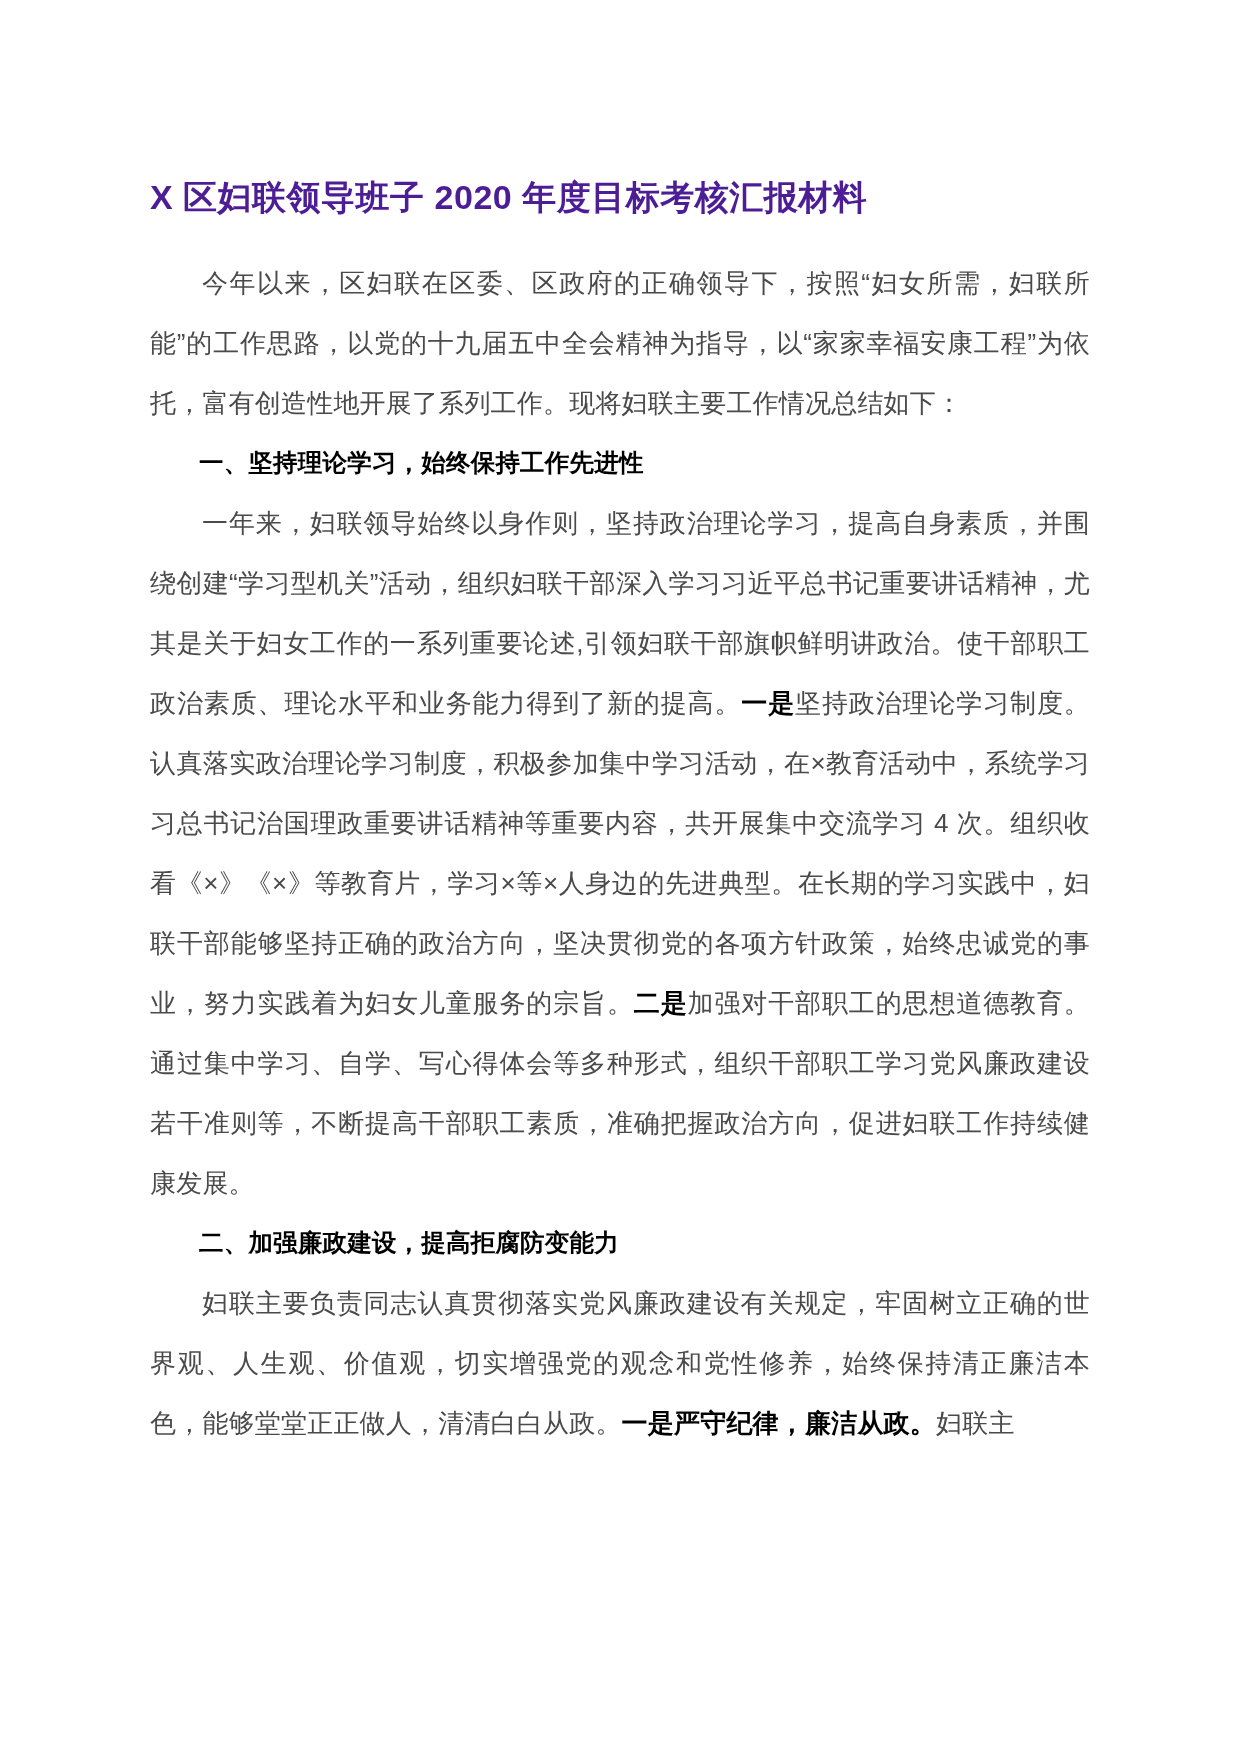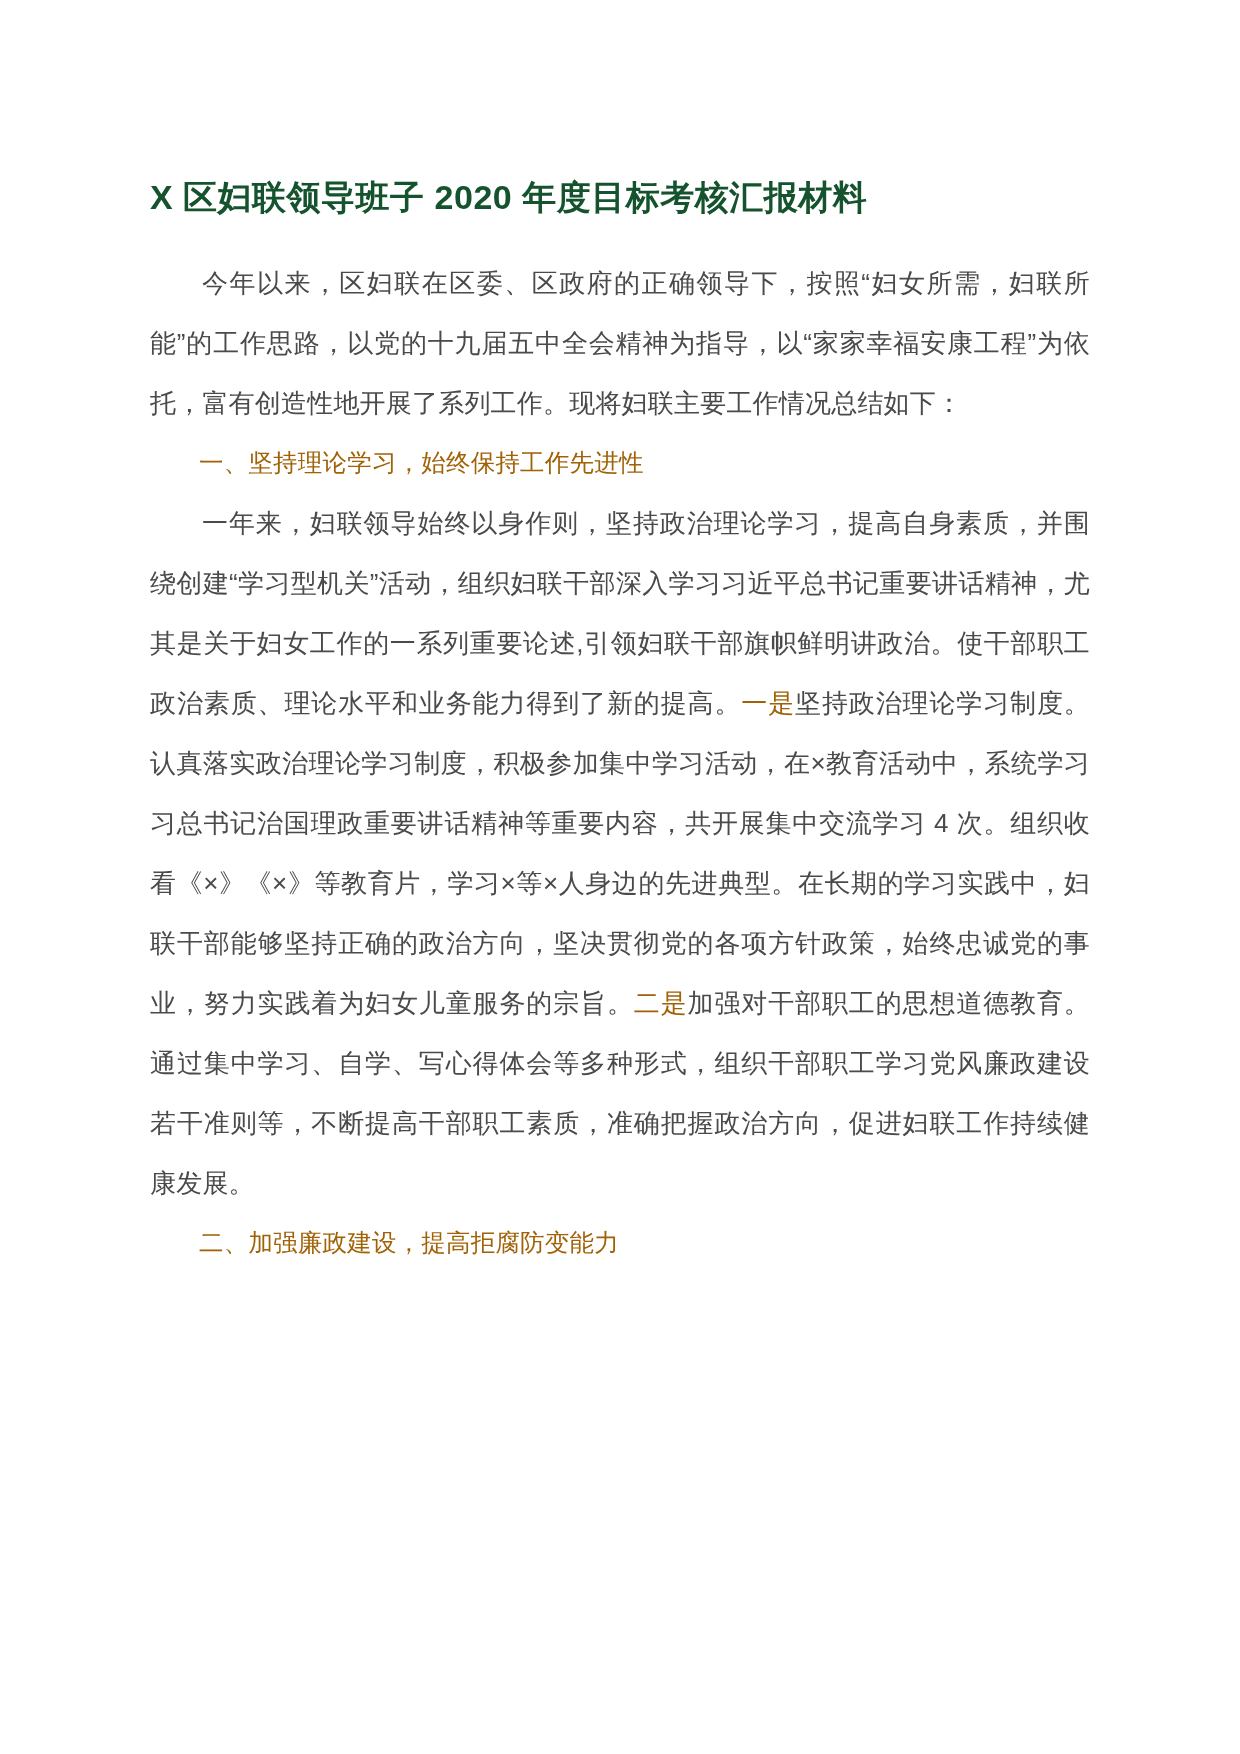"X 区妇联领导班子 2020 年度目标考核汇报材料" .doc-title { color: #14532d -> #4c1d95 }
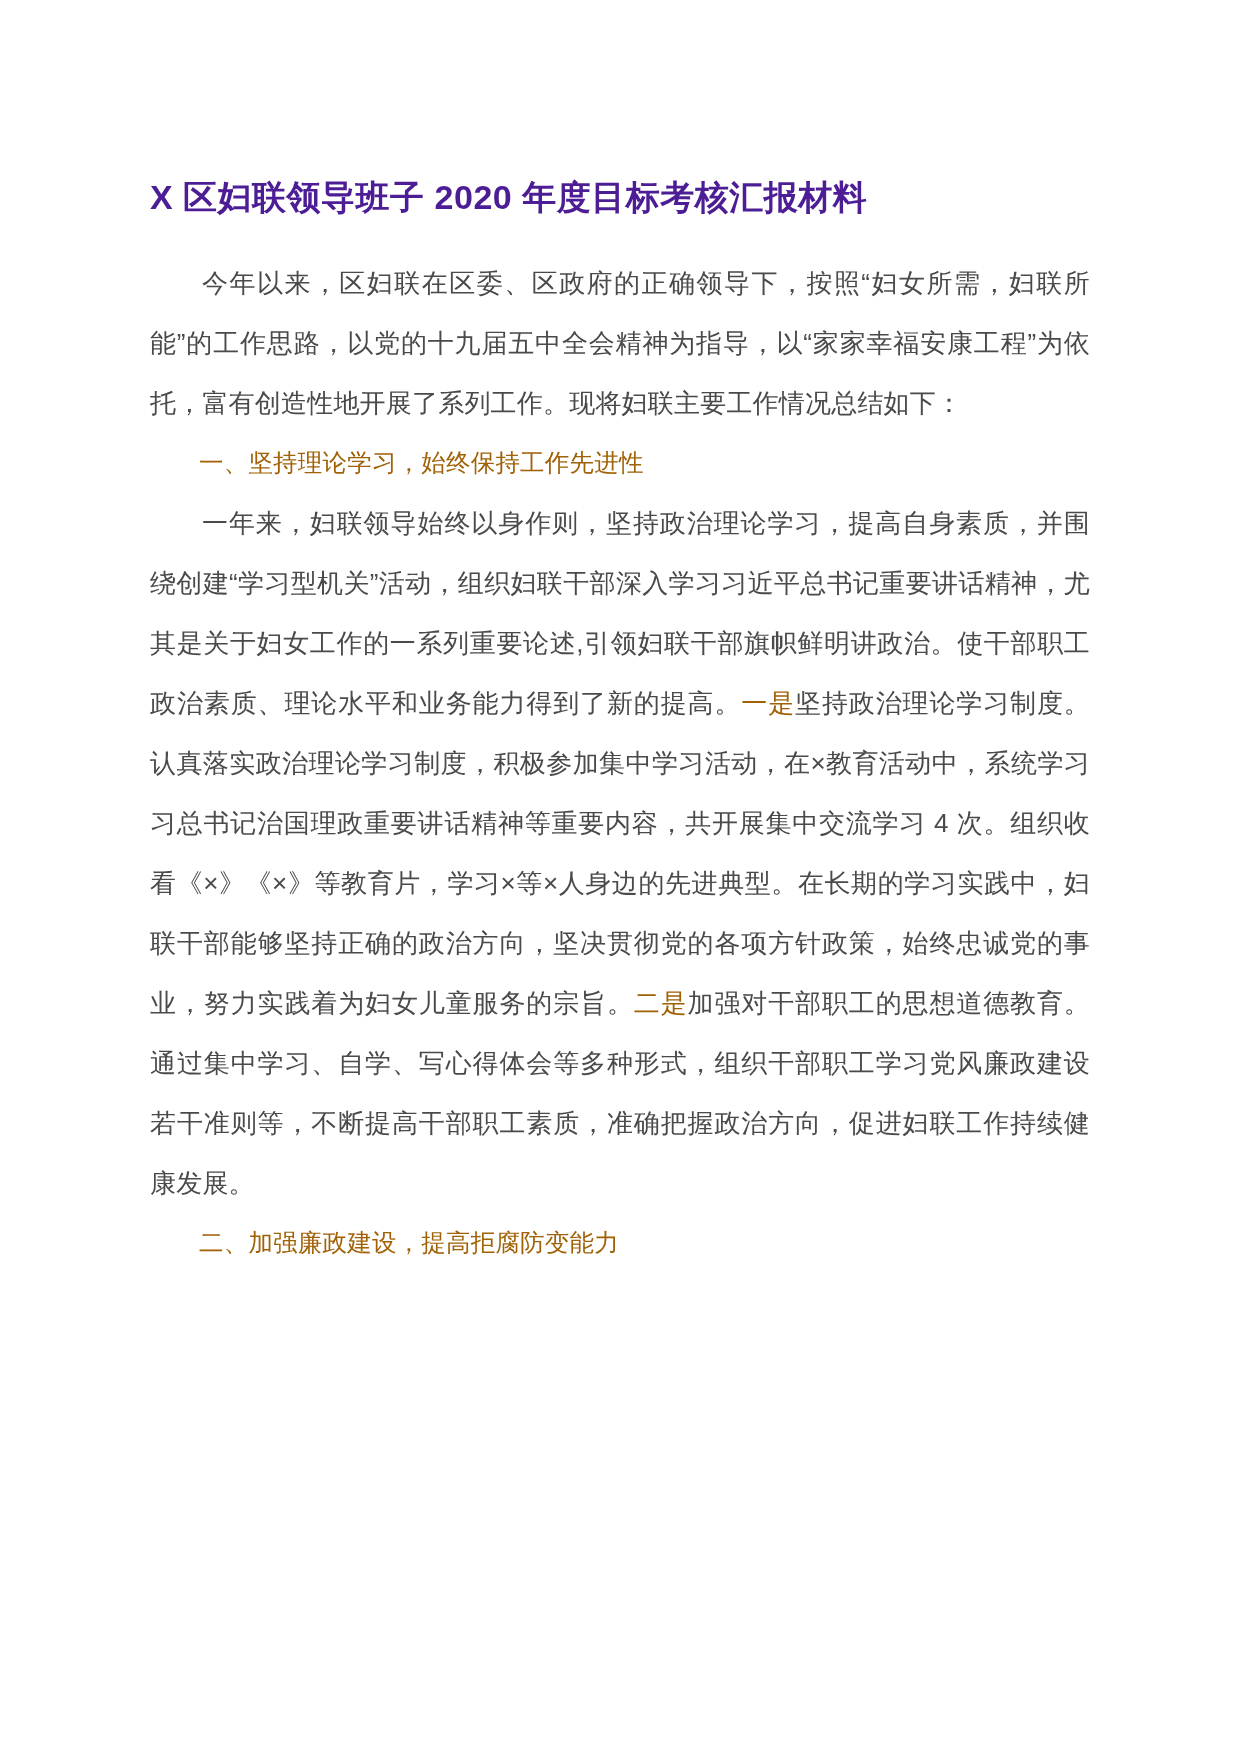"一、坚持理论学习，始终保持工作先进性" .para b, .heading b { color: #a16207 -> #000000; font-weight: normal -> bold }
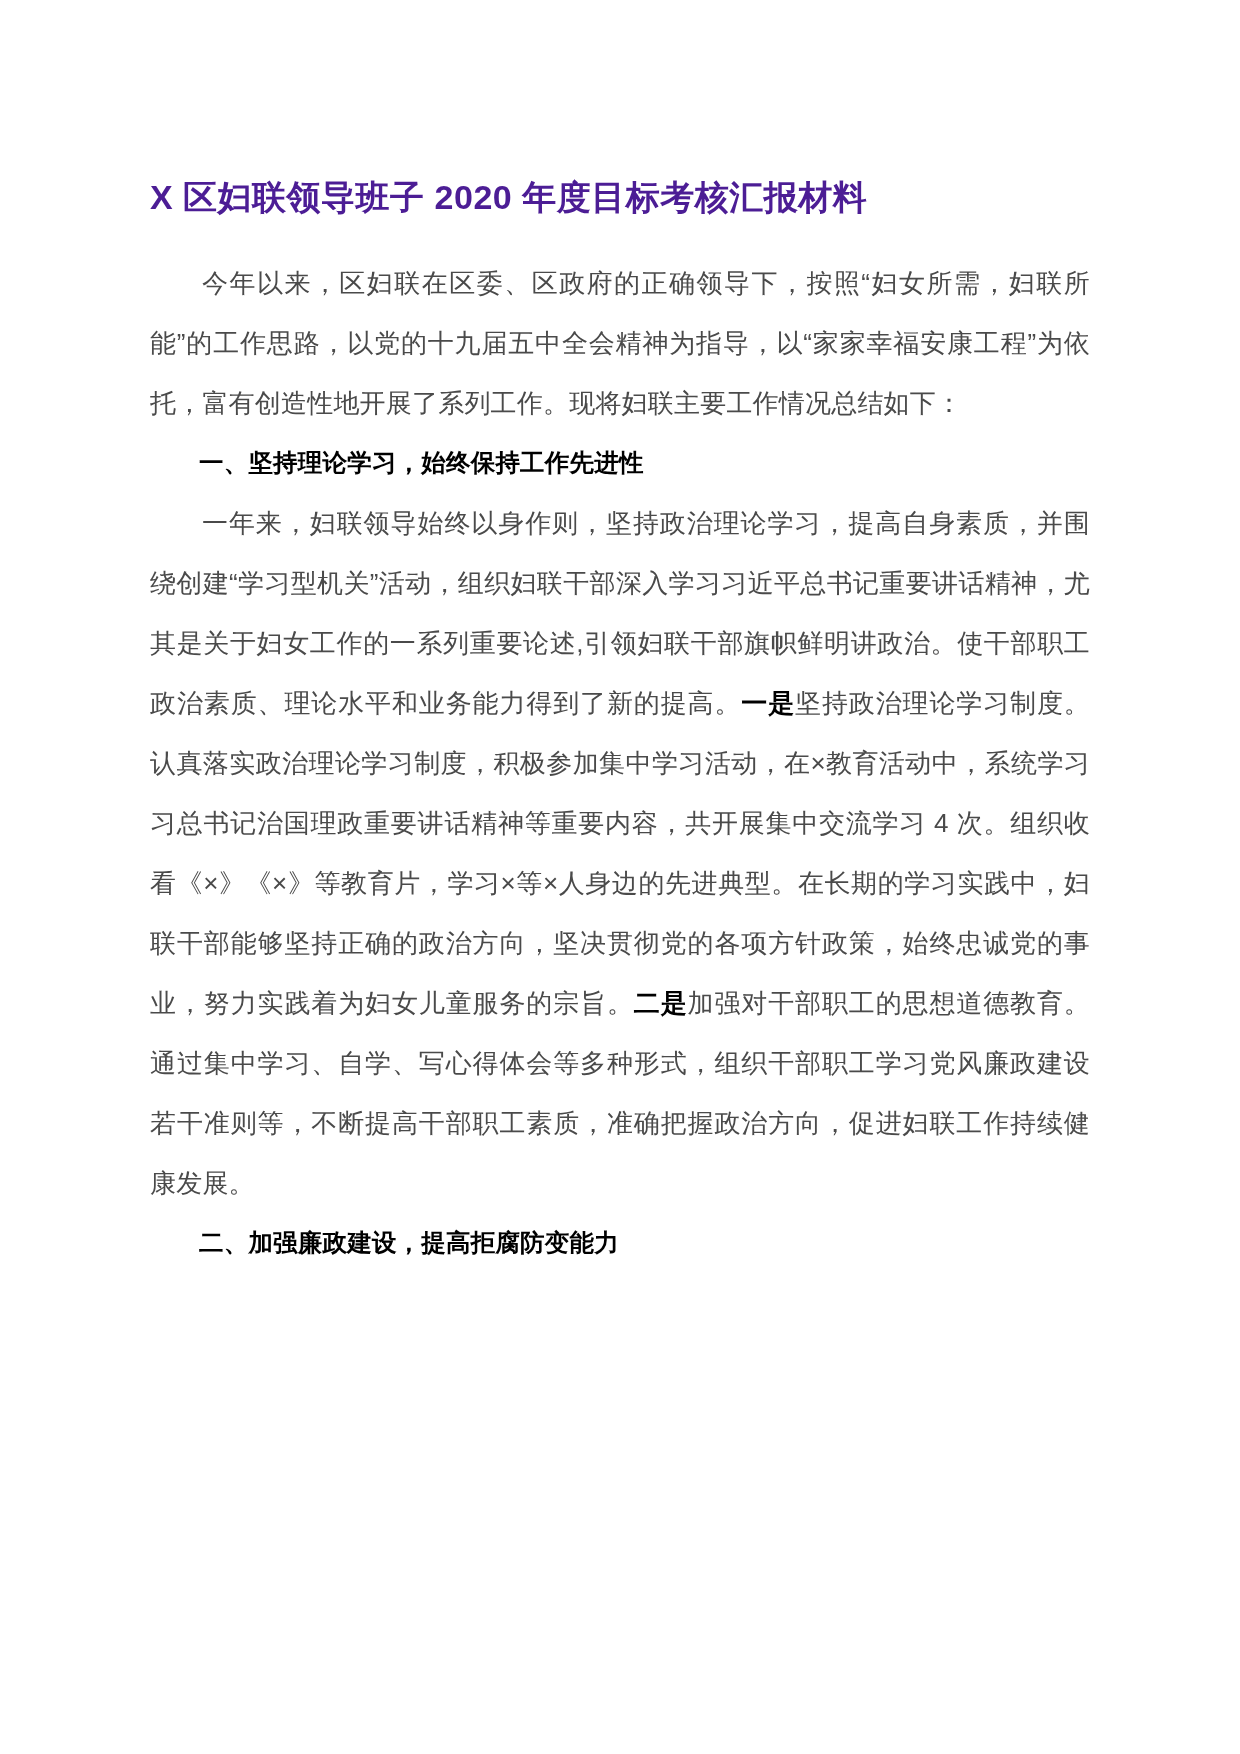"妇联主要负责同志认真贯彻落实党风廉政建设有关规定，牢固树立正确的世界观、人生观、" p.para { html: none -> <p><span>妇联主要负责同志认真贯彻落实党风廉政建设有关规定，牢固树立正确的世界观、人生观、价值观，切实增强党的观念和党性修养，始终保持清正廉洁本色，能够堂堂正正做人，清清白白从政。</span><b>一是严守纪律，廉洁从政。</b><span>妇联主</span></p> }
